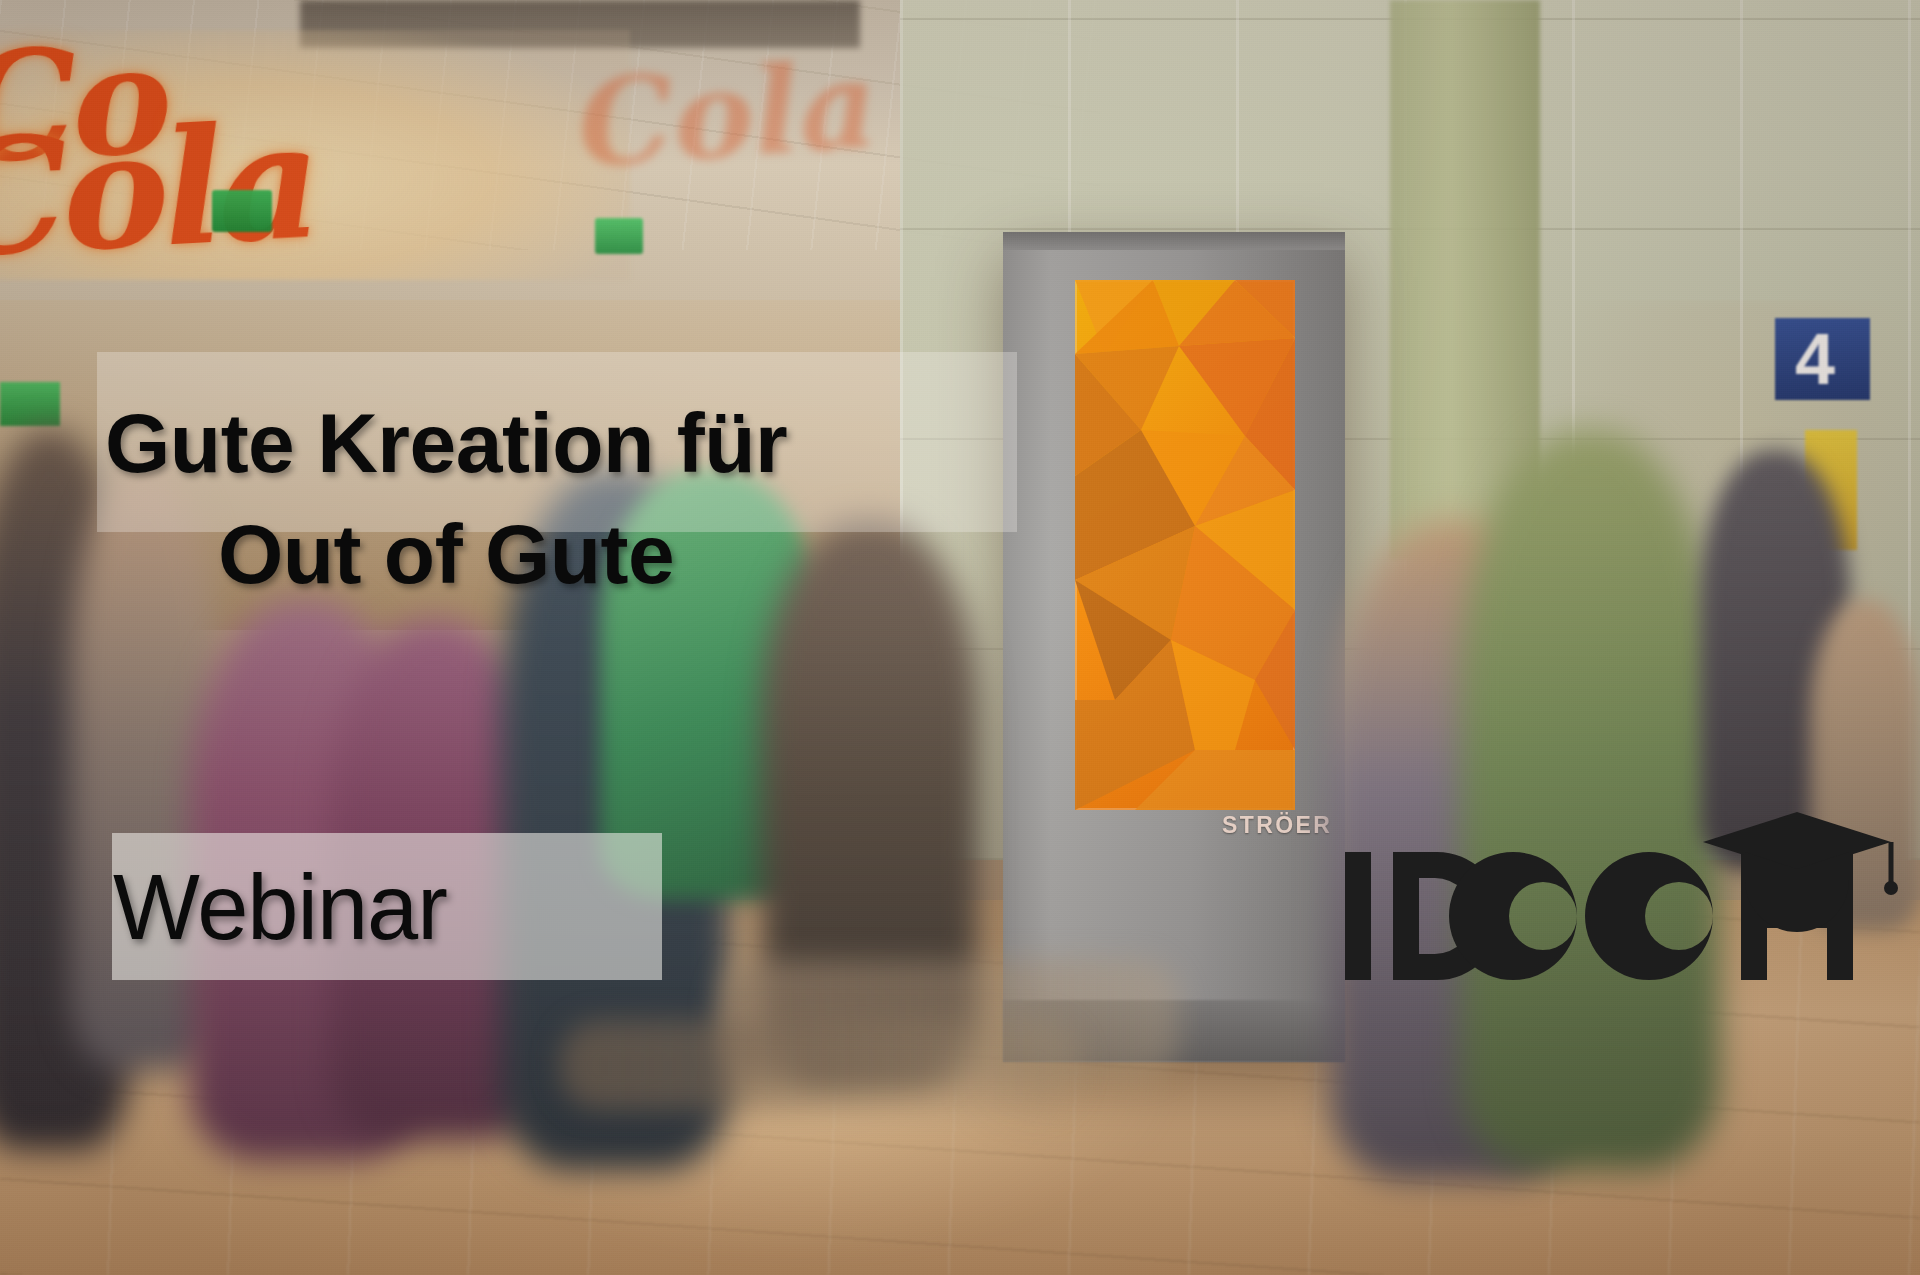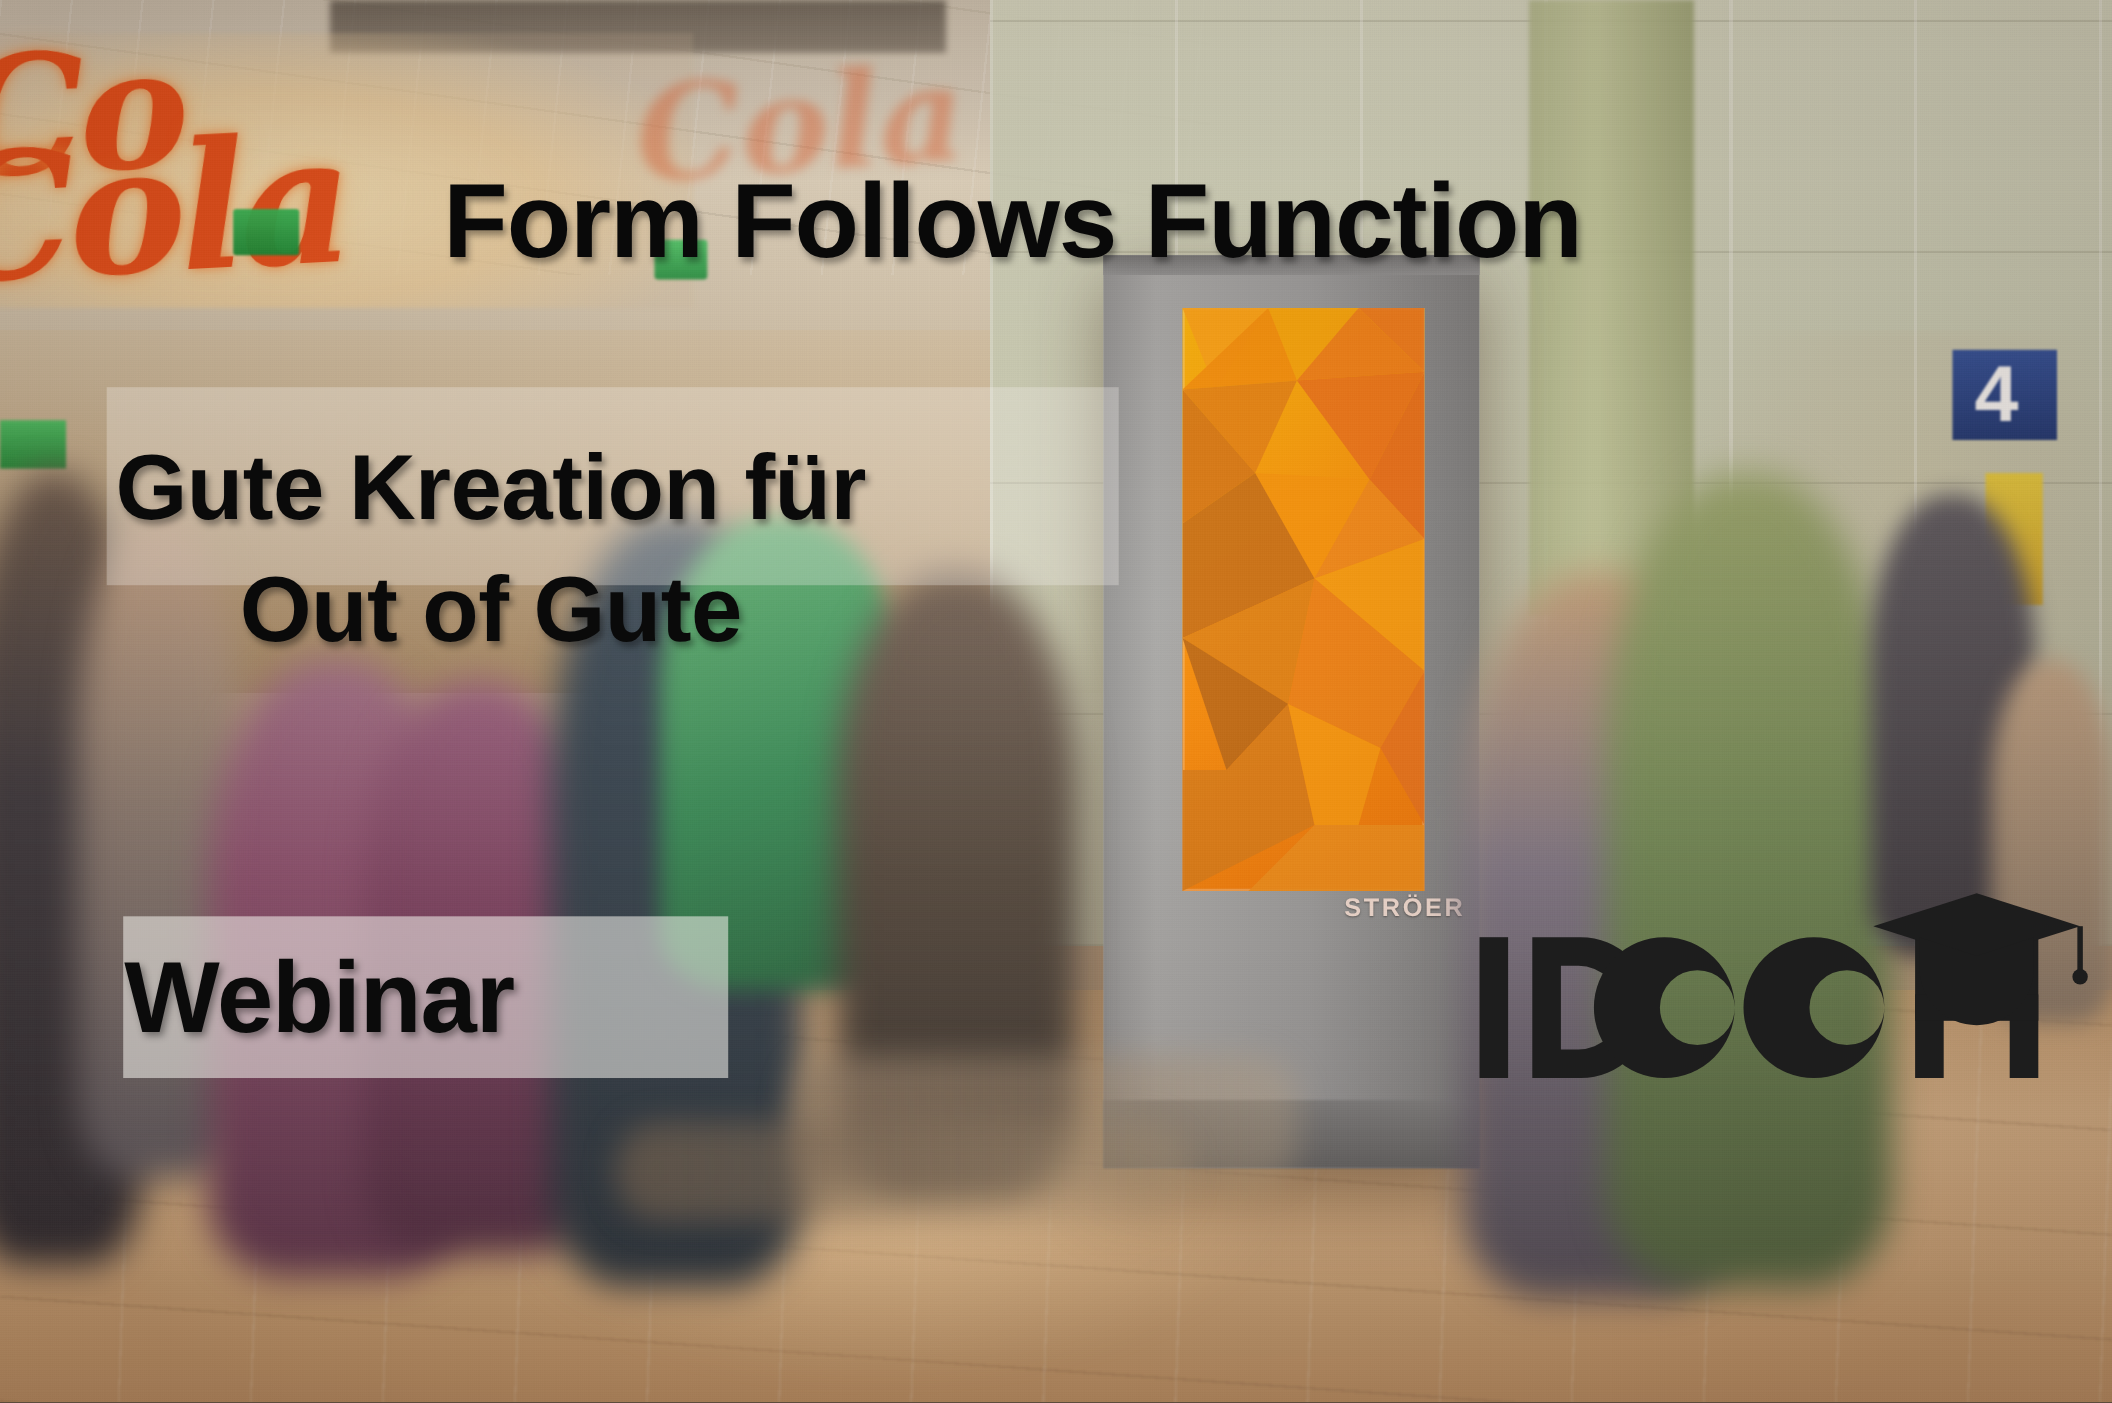"Form Follows Function" h1.headline { html: <h1>Form Follows Function</h1> -> none }
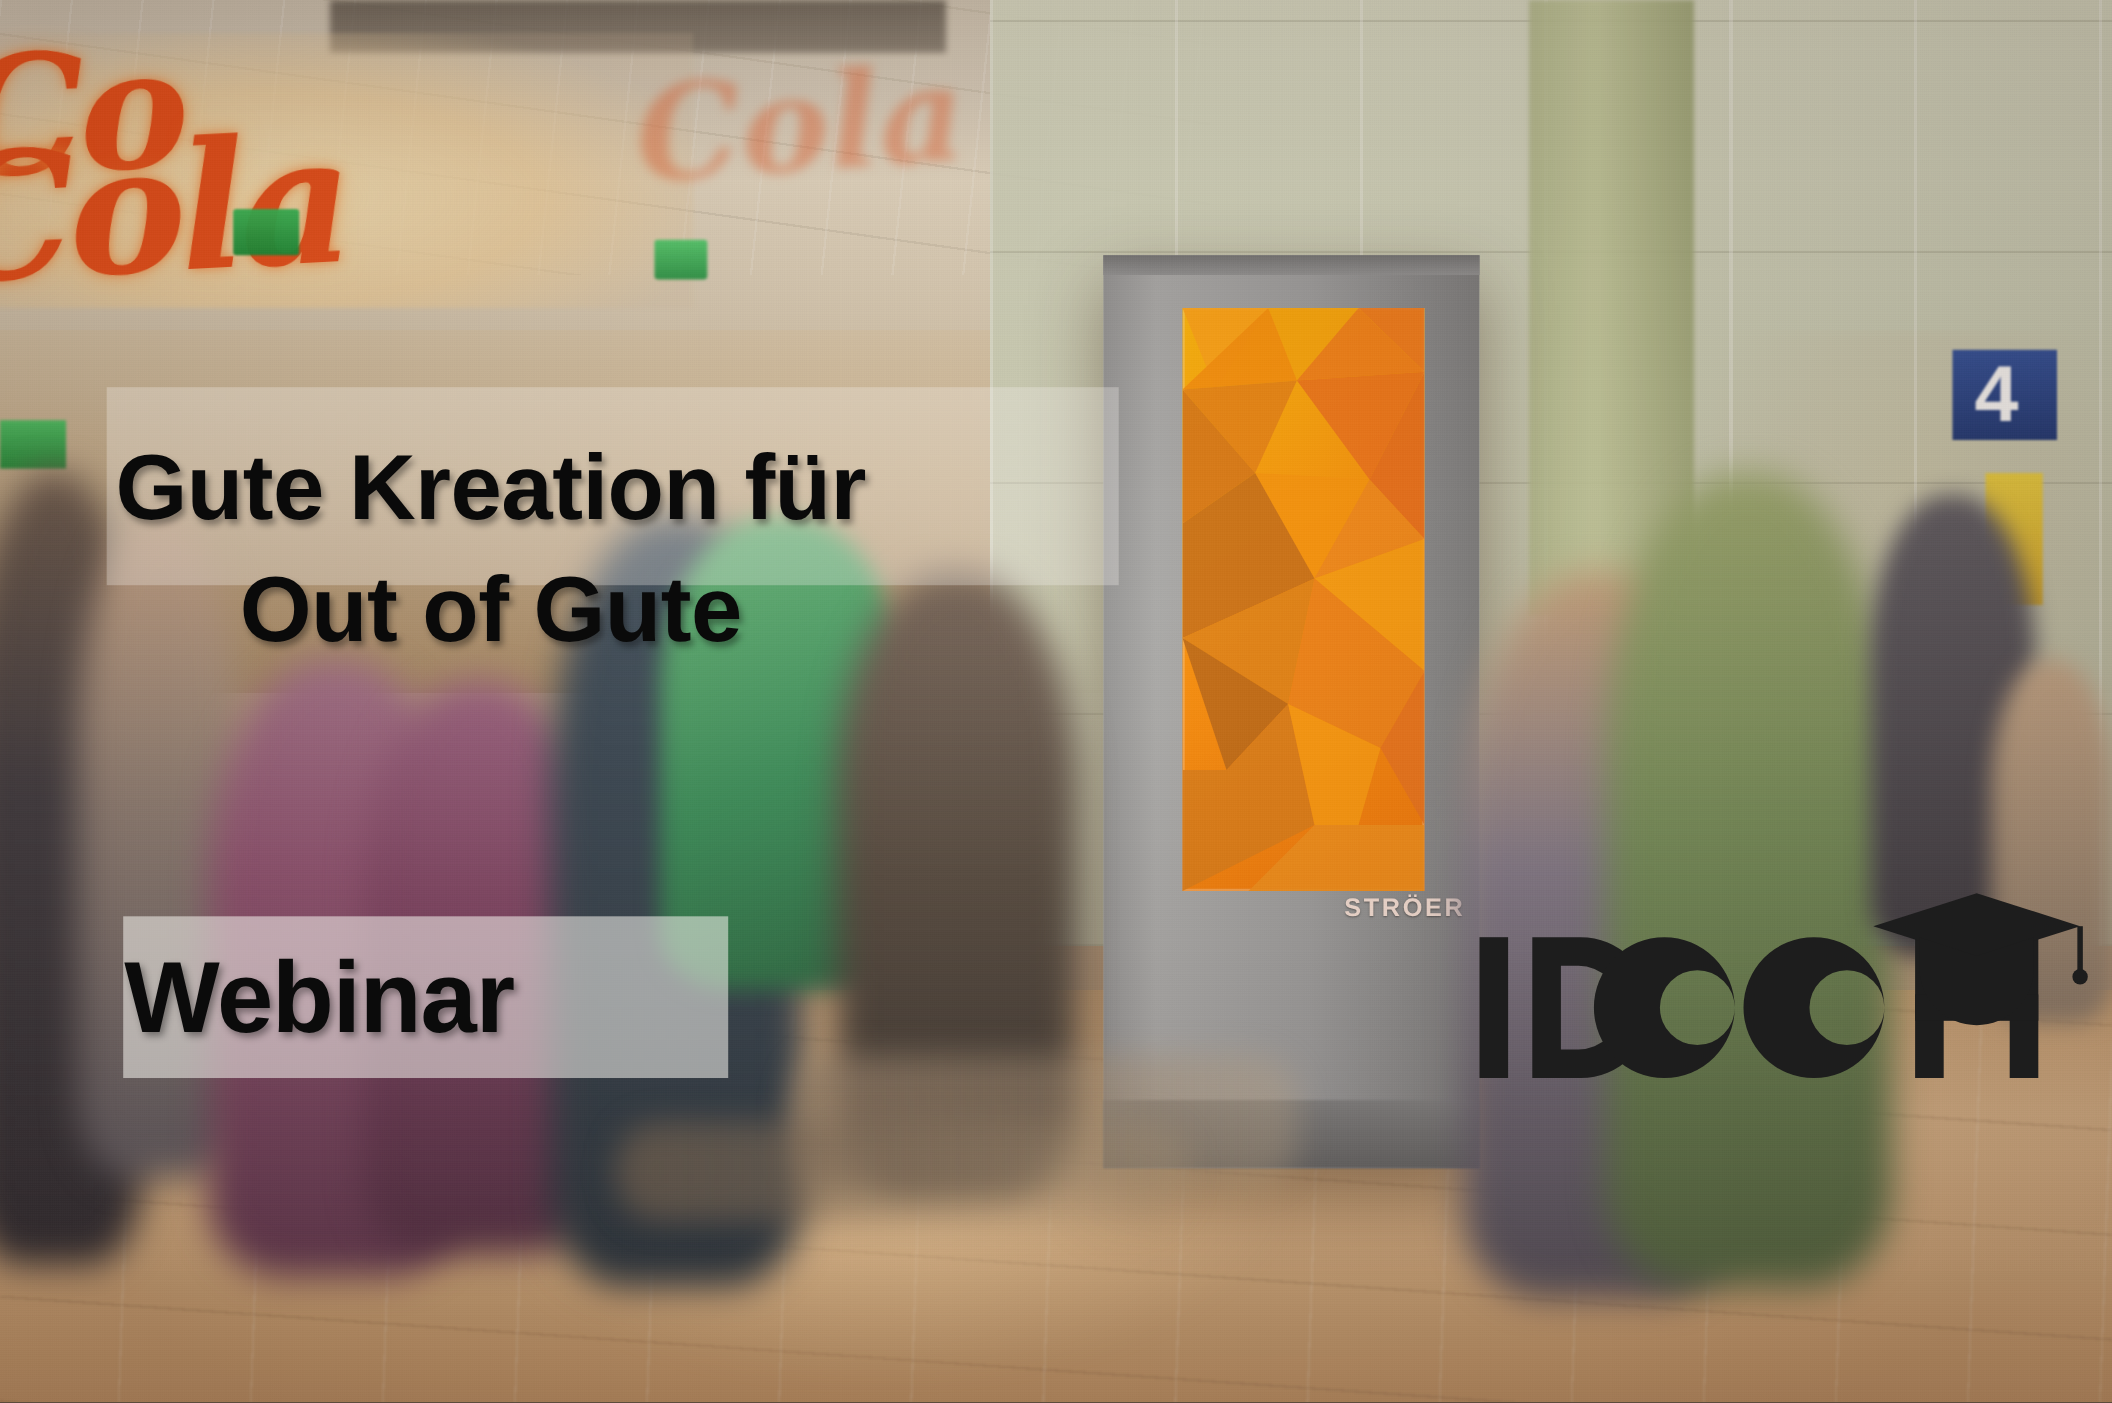"Webinar" .webinar { font-weight: 700 -> 400 }
